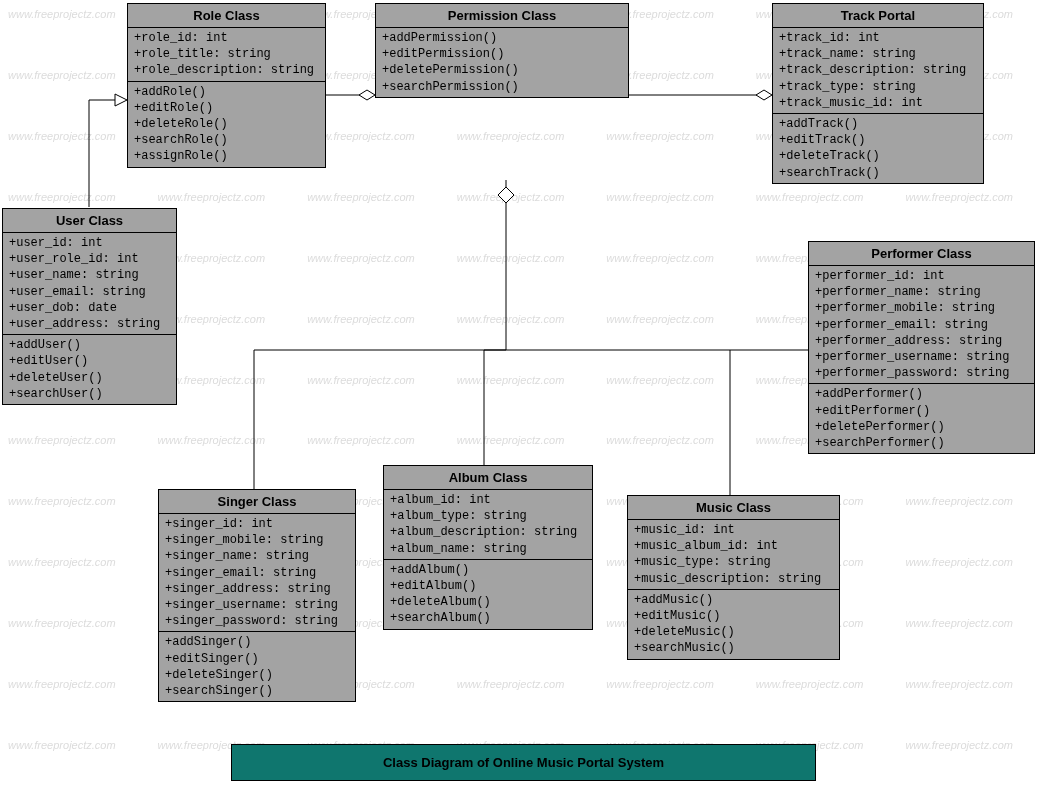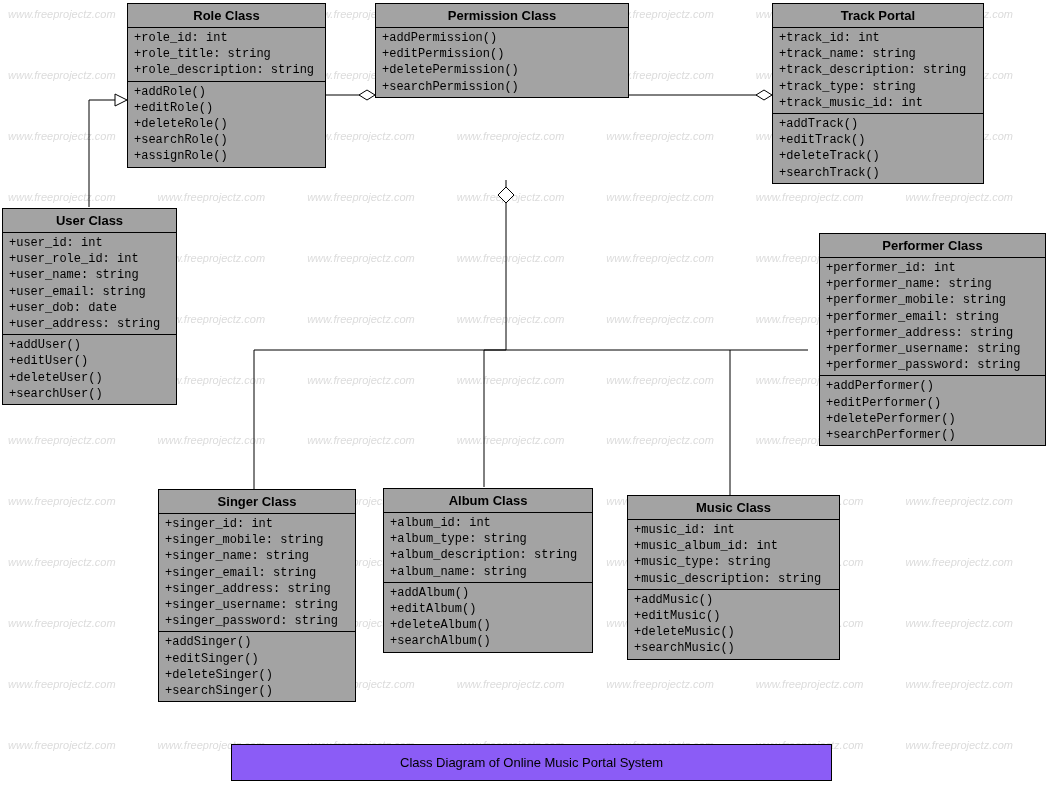"Performer Class" div.class-box { margin-left: 11px -> none; top: 233px -> 241px }
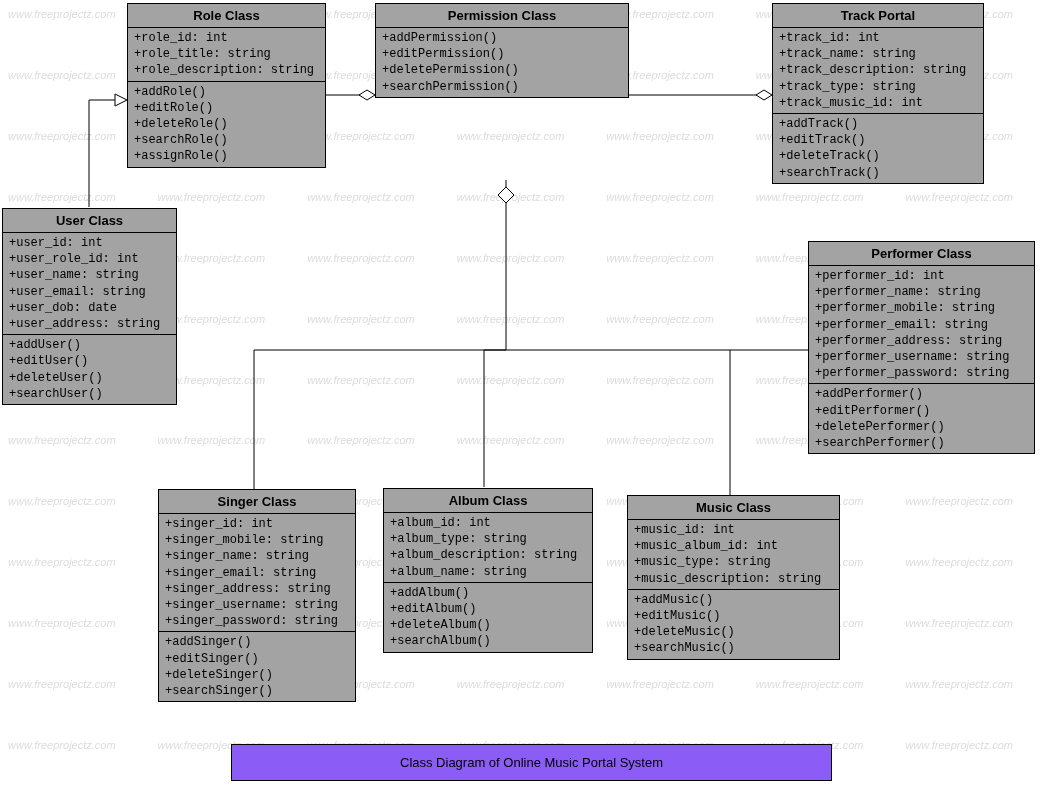"Album Class" div.class-box { top: 488px -> 465px }
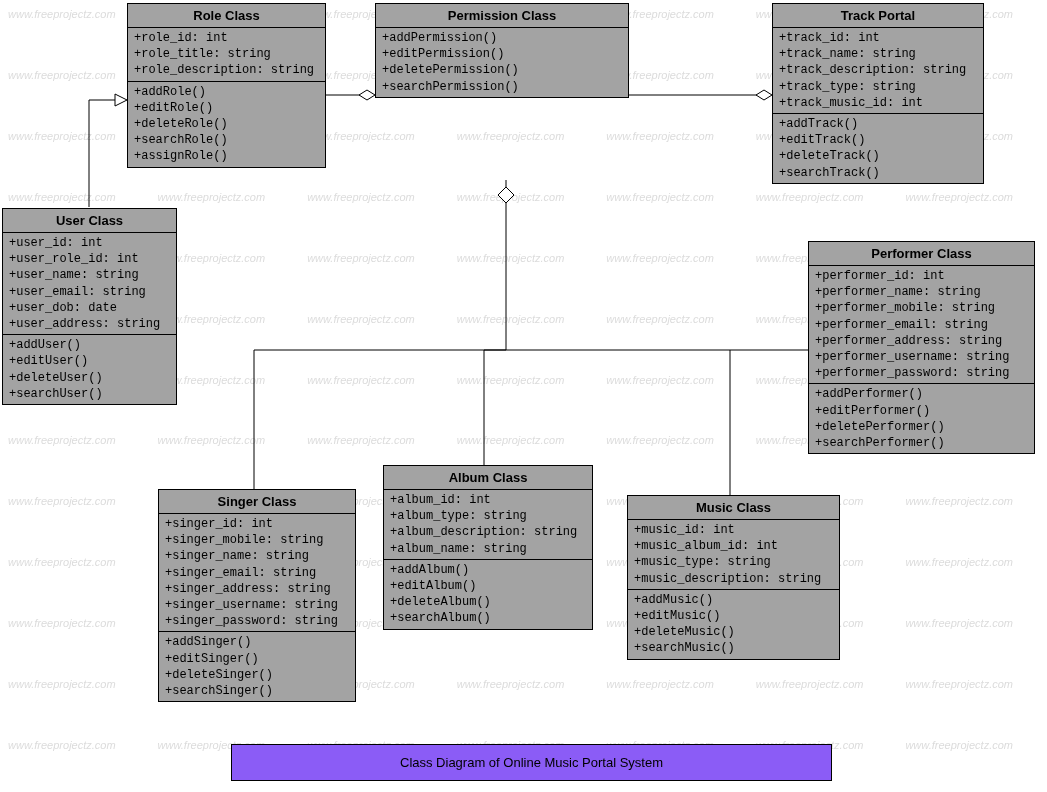"Class Diagram of Online Music" .title-box { background: #8b5cf6 -> #0f766e; font-weight: normal -> bold; padding: 10px 8px -> 10px 0 }
